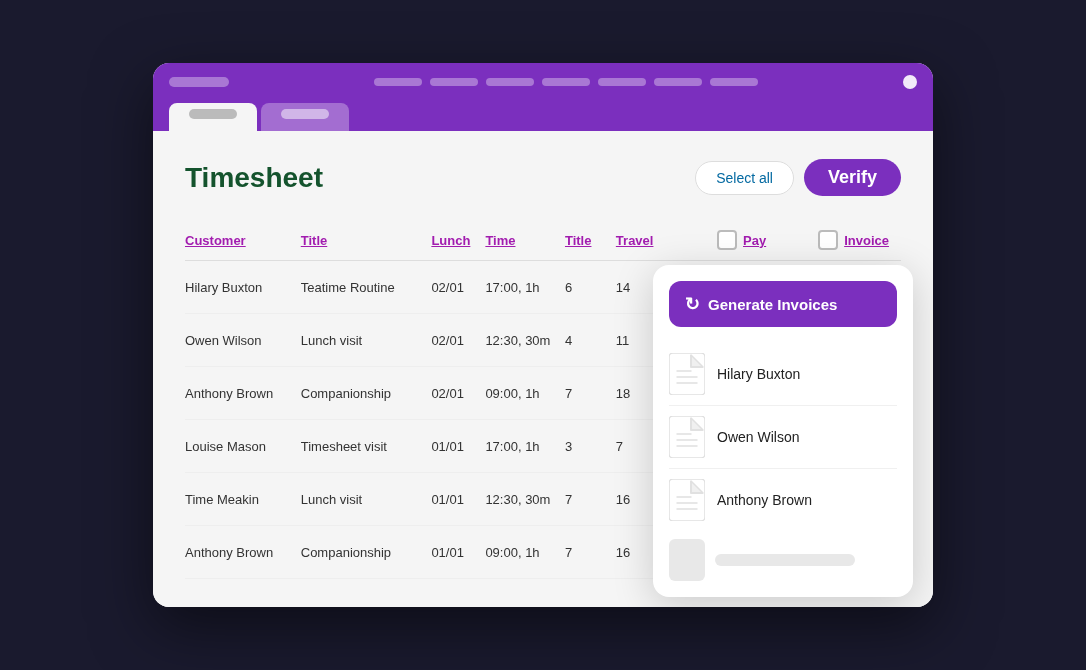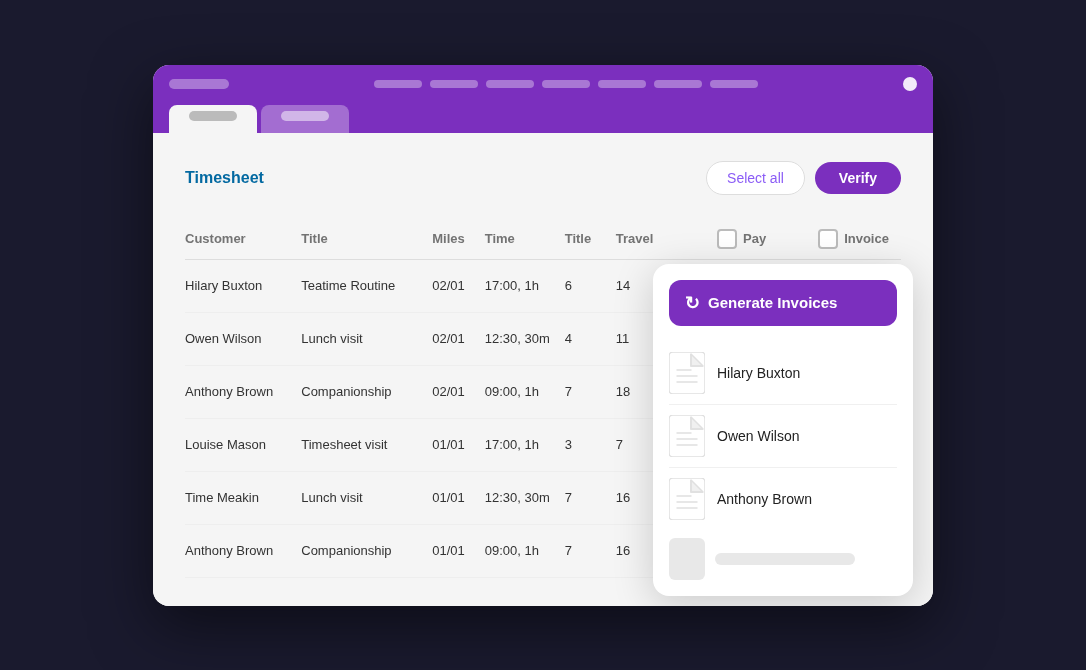"Timesheet" .page-title { color: #0369a1 -> #14532d; font-size: 16px -> 28px }
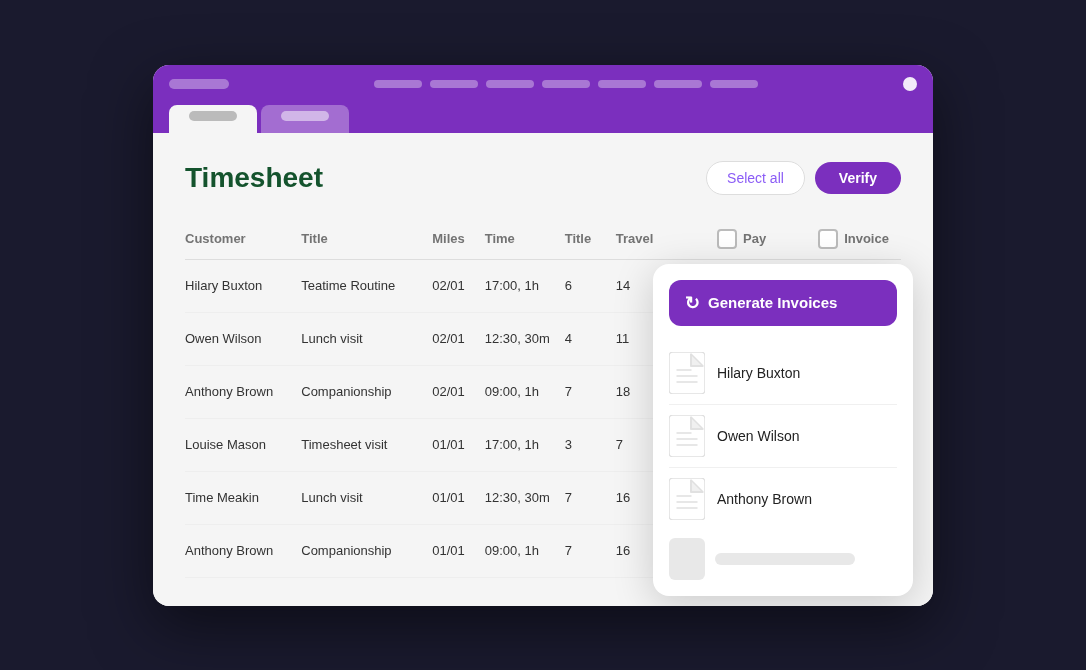"Select all" .btn-select-all { color: #8b5cf6 -> #0369a1 }
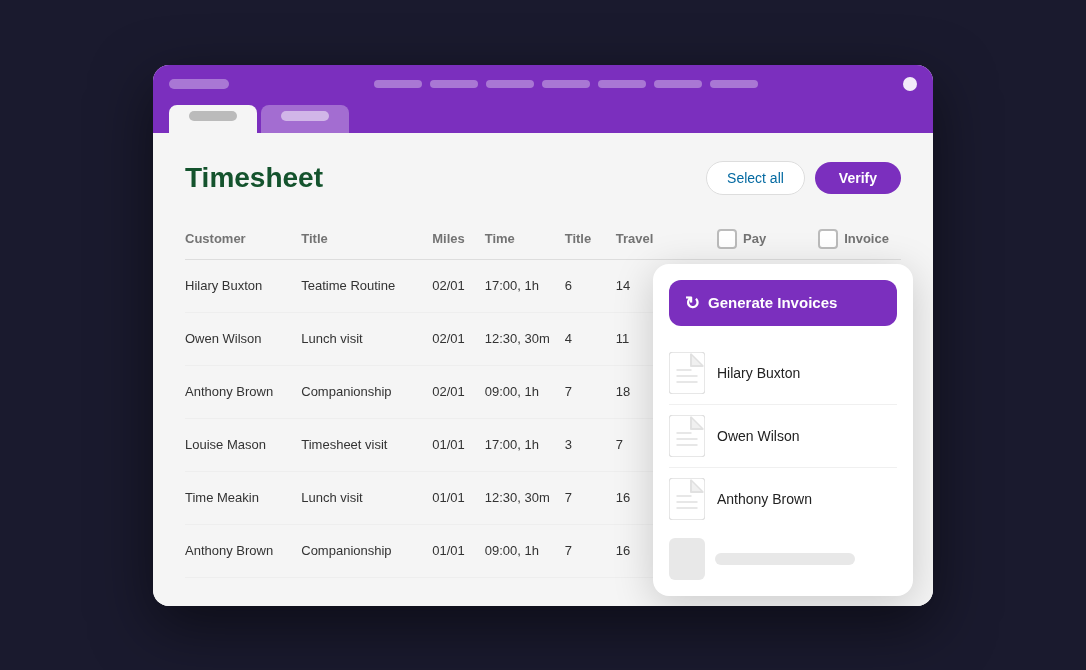"Verify" .btn-verify { font-size: 14px -> 18px }
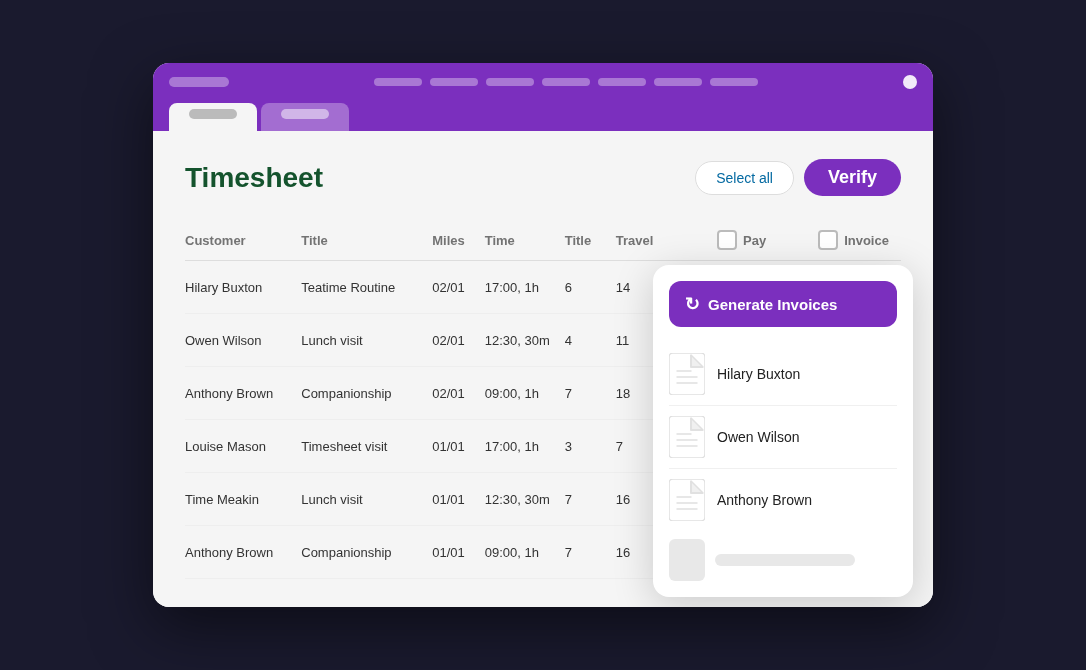"Customer" .timesheet-table th { color: #737373 -> #a21caf; text-decoration: none -> underline }
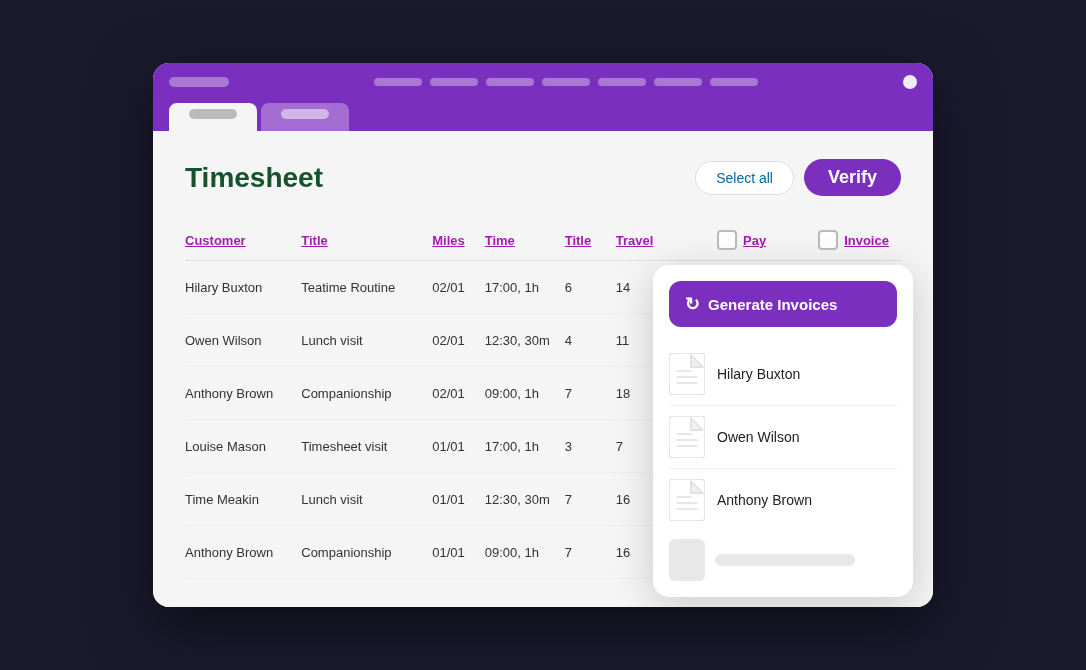"Miles" th.col-date { text: Miles -> Lunch }
